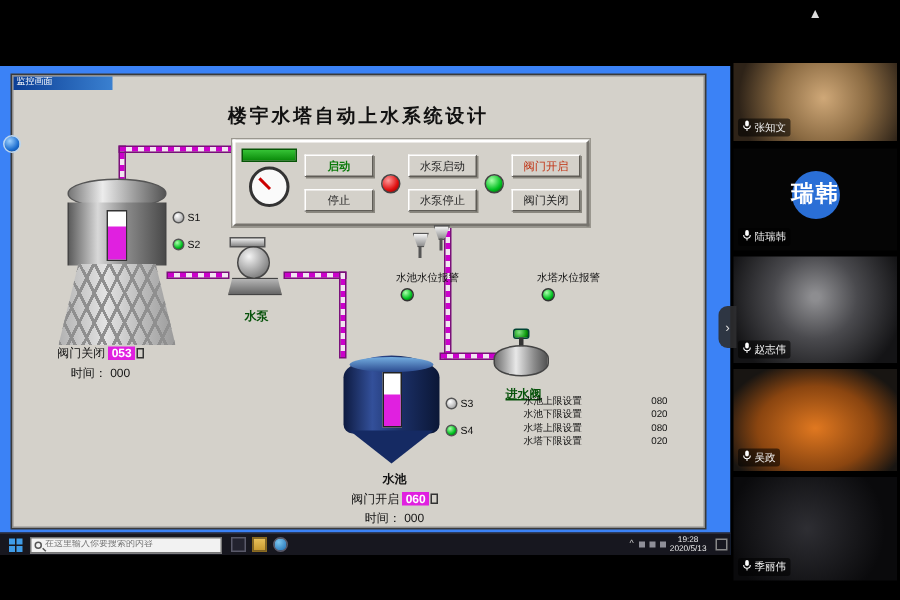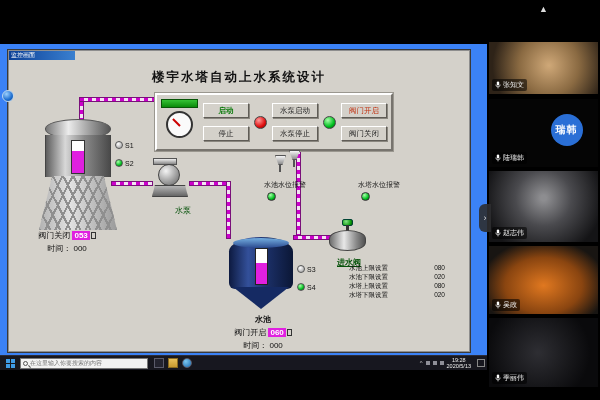"瑞韩" .avatar-circle { font-size: 10px -> 15px; margin-left: 23px -> none }
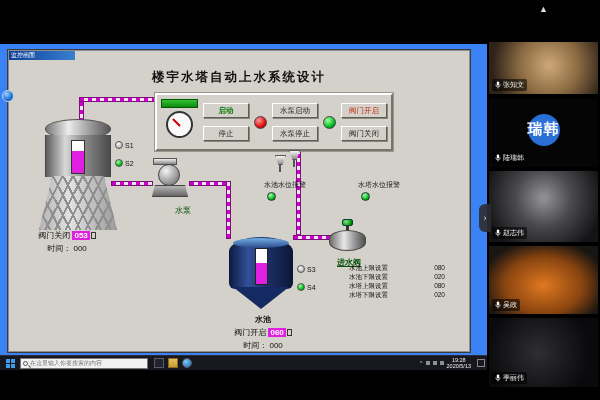"水泵" .pump-label { font-weight: normal -> bold; text-align: right -> center }
